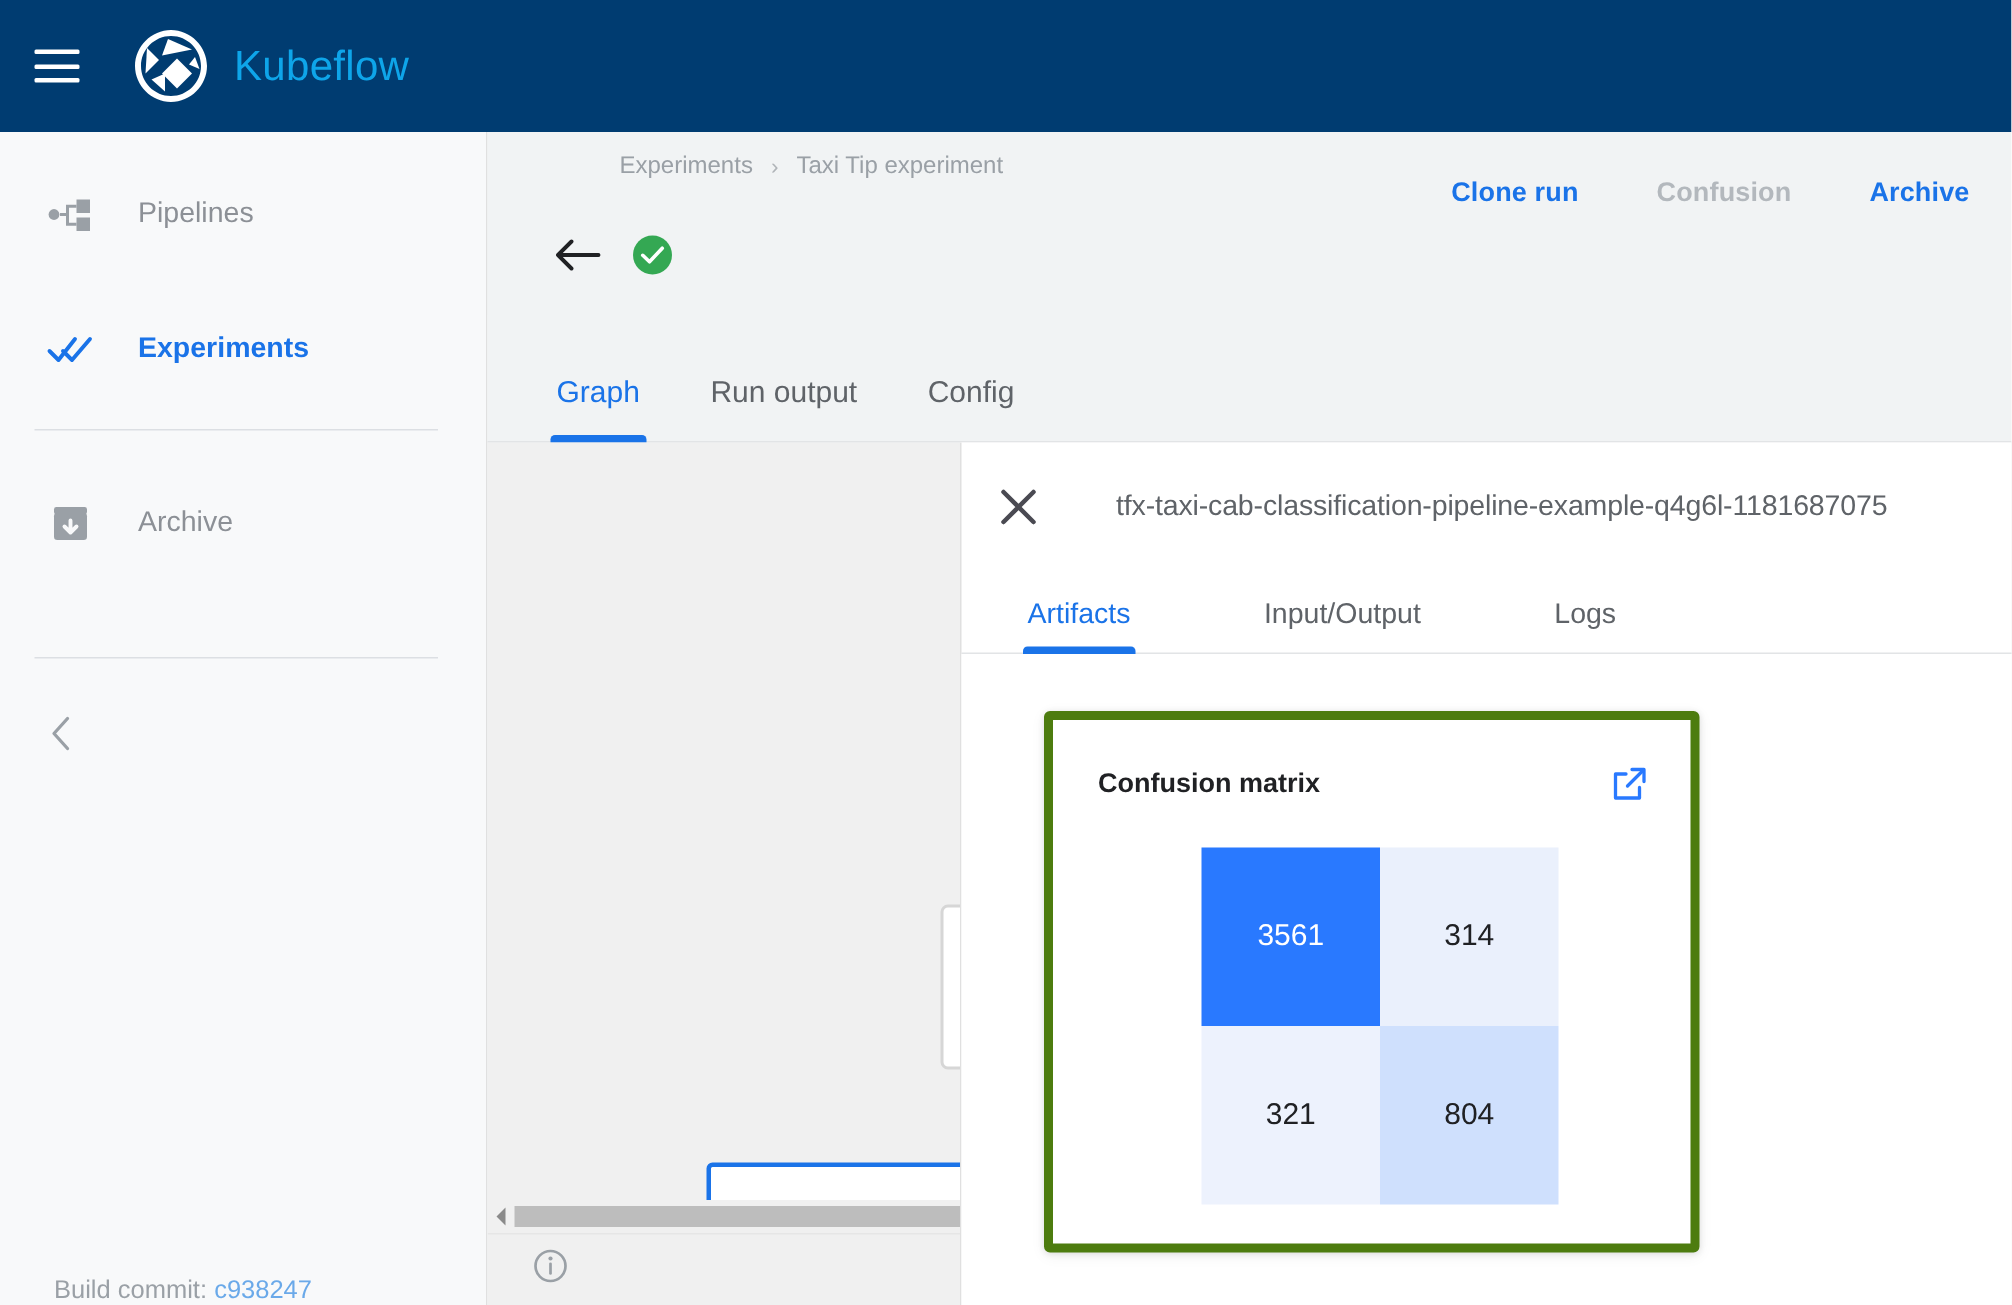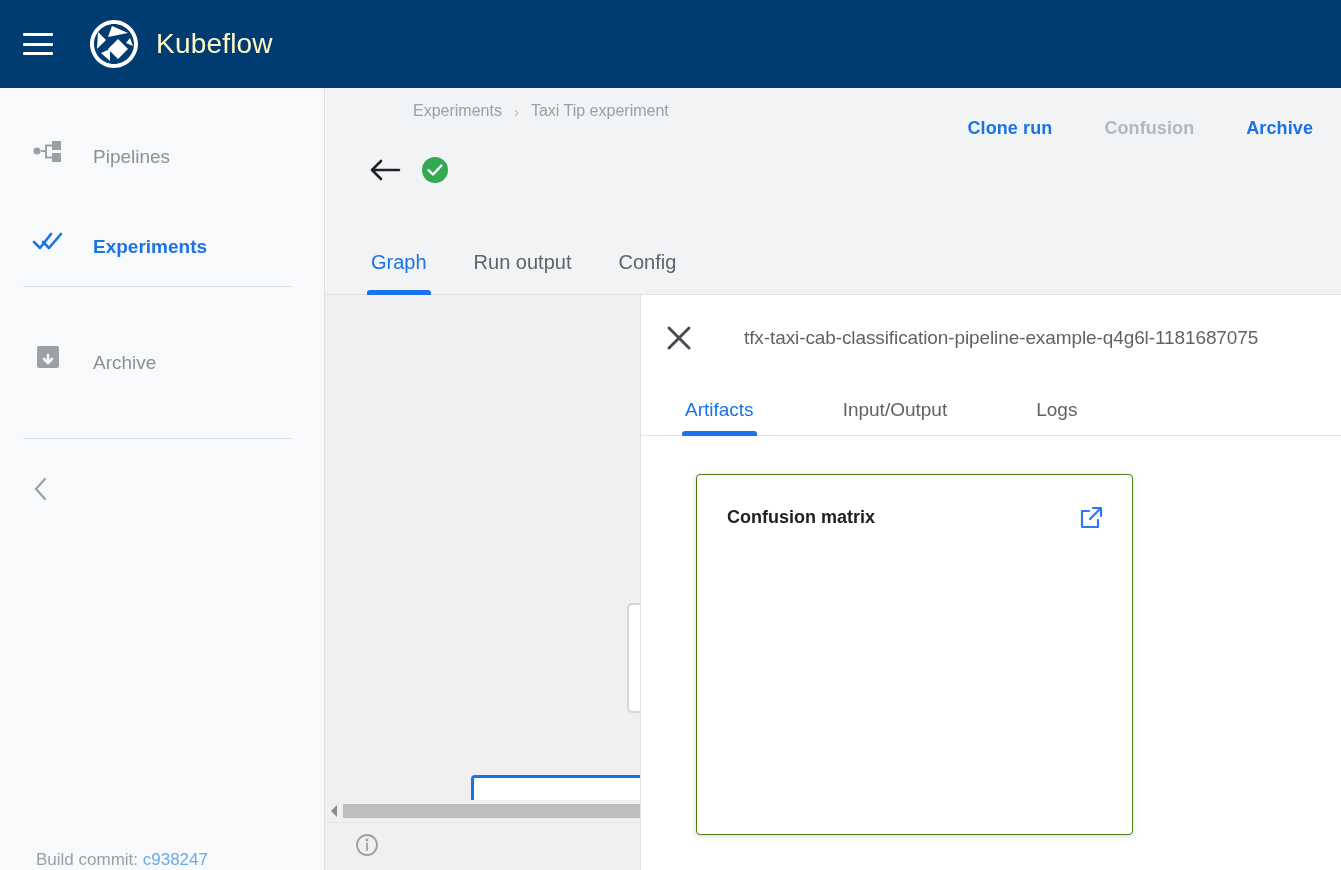"Kubeflow" .brand { color: #fef9c3 -> #0ea5e9 }
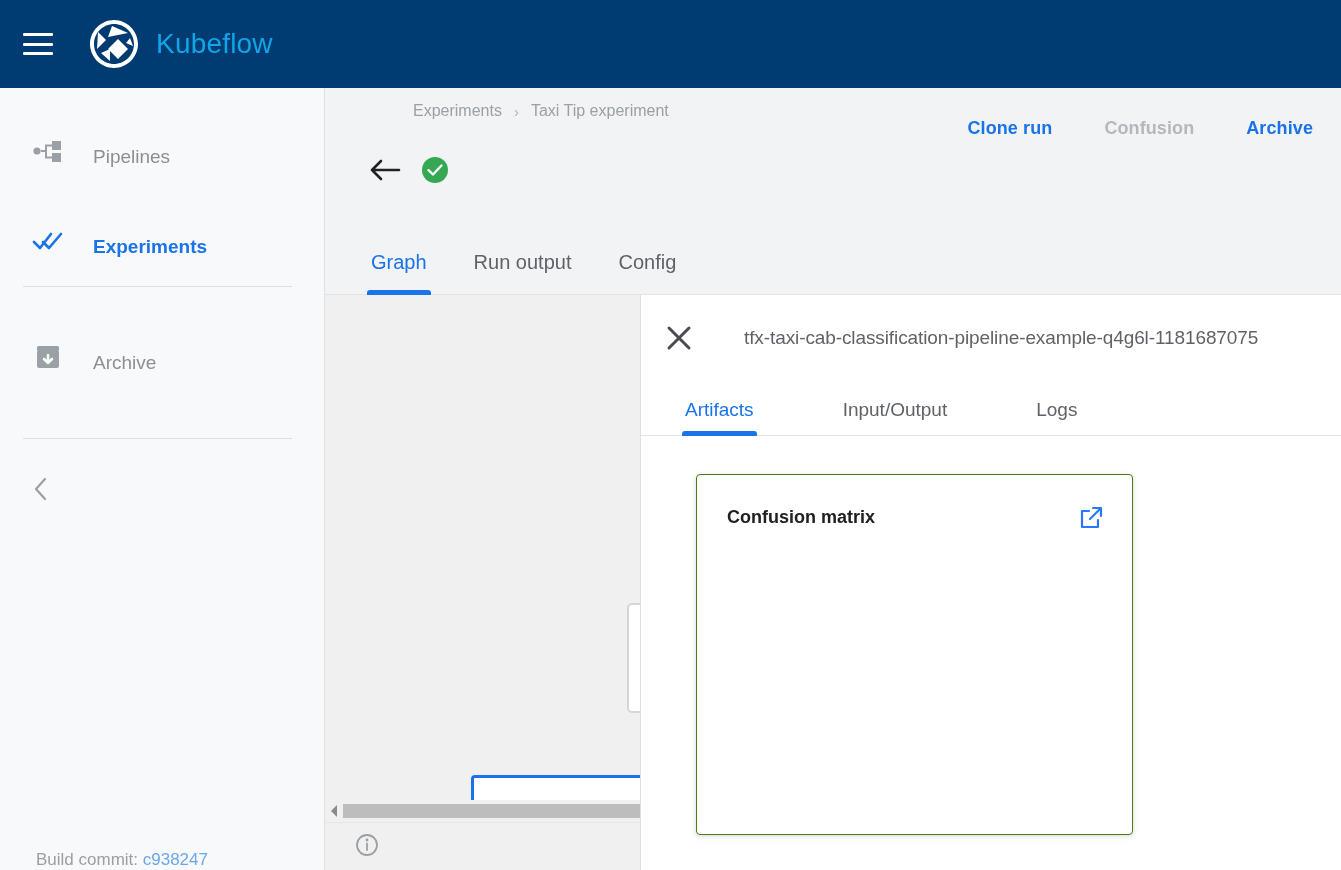"Pipelines" .nav-item { align-items: flex-end -> center; margin-left: 12px -> none; padding-left: 19px -> 30px }
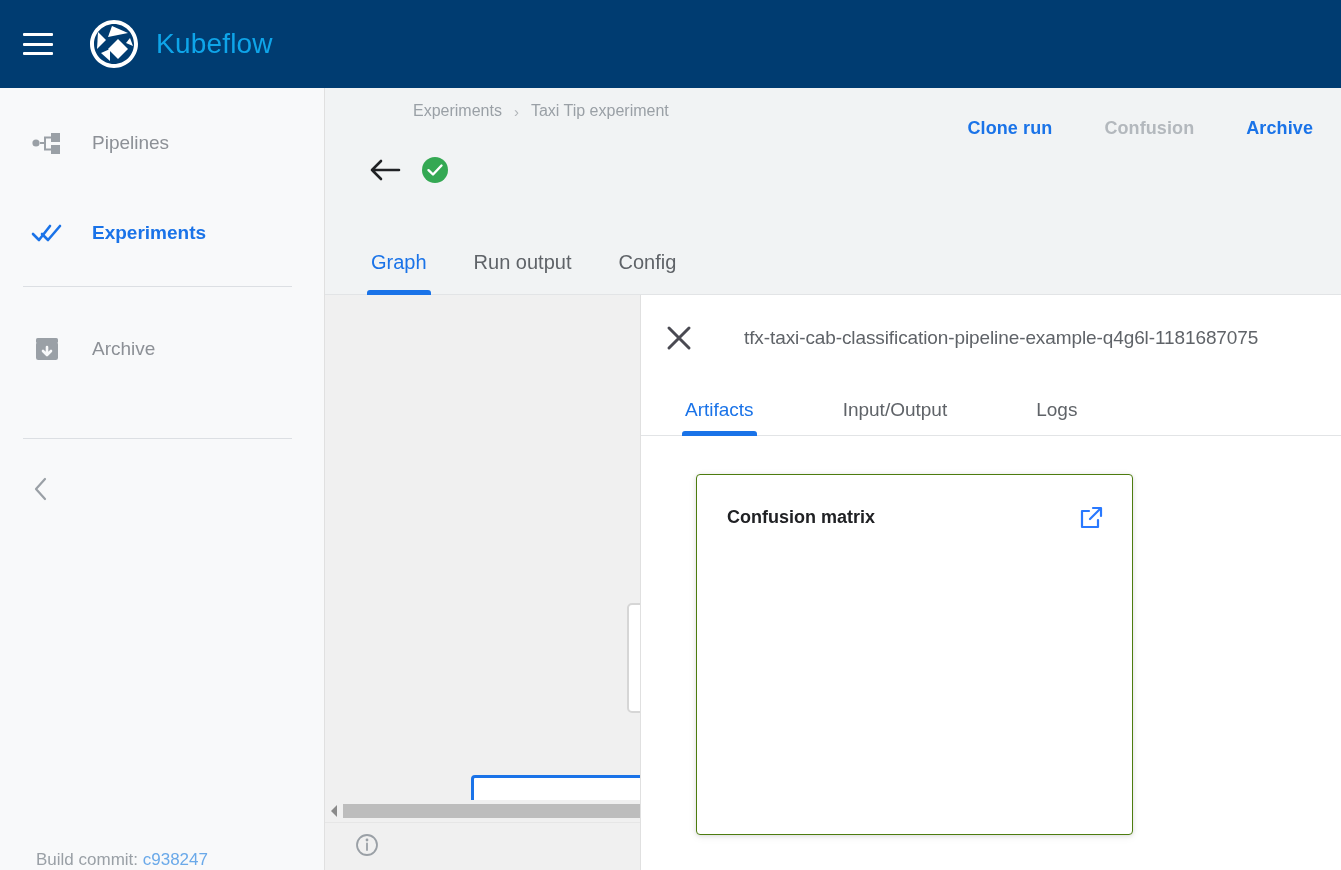"Confusion matrix" .cm-card { border: 1px solid #4d7c0f -> 6px solid #4d7c0f }
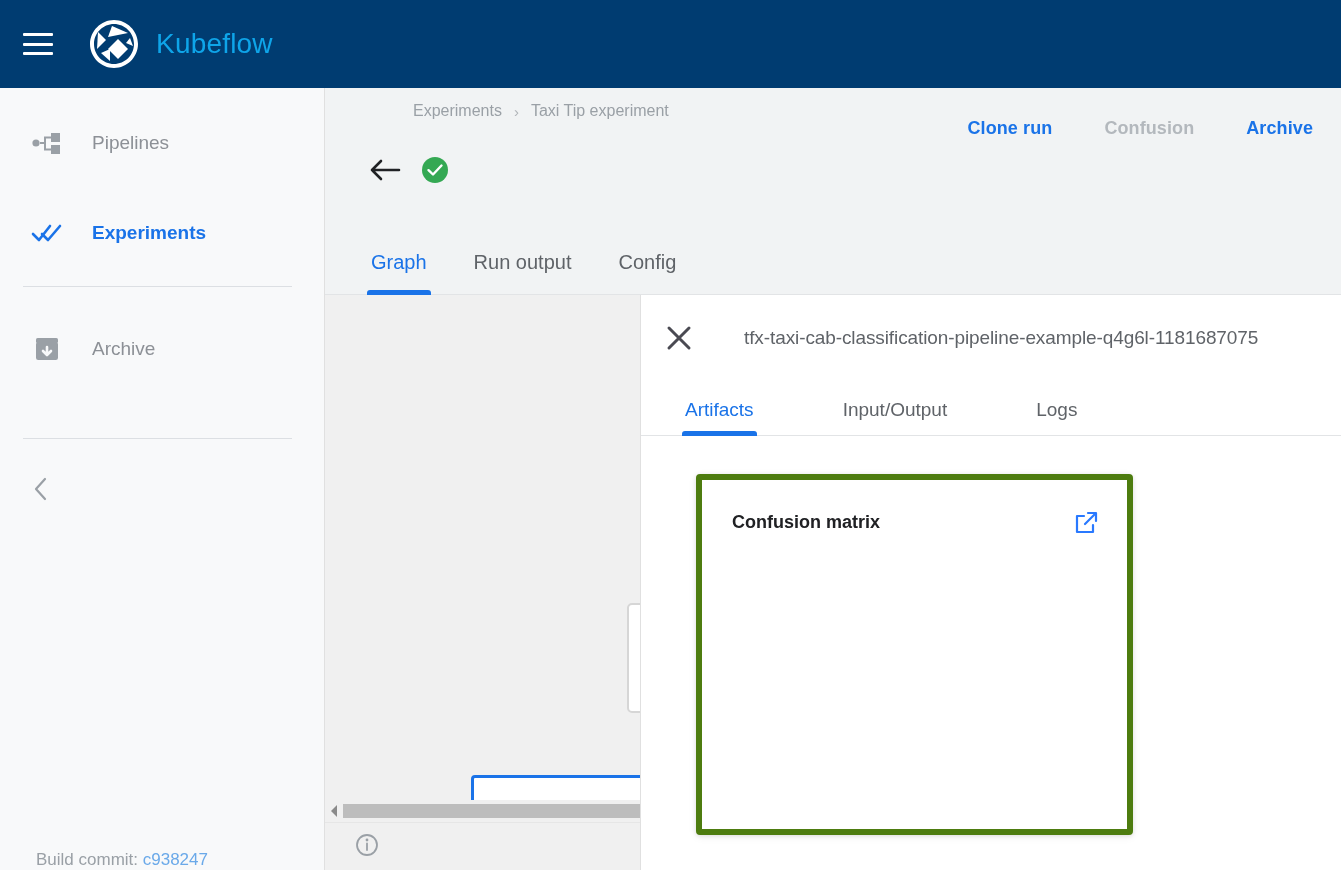"3561" div.cm-grid { html: none -> <div> <div>3561</div> <div>314</div> <div>321</div> <div>804</div> </div> }
